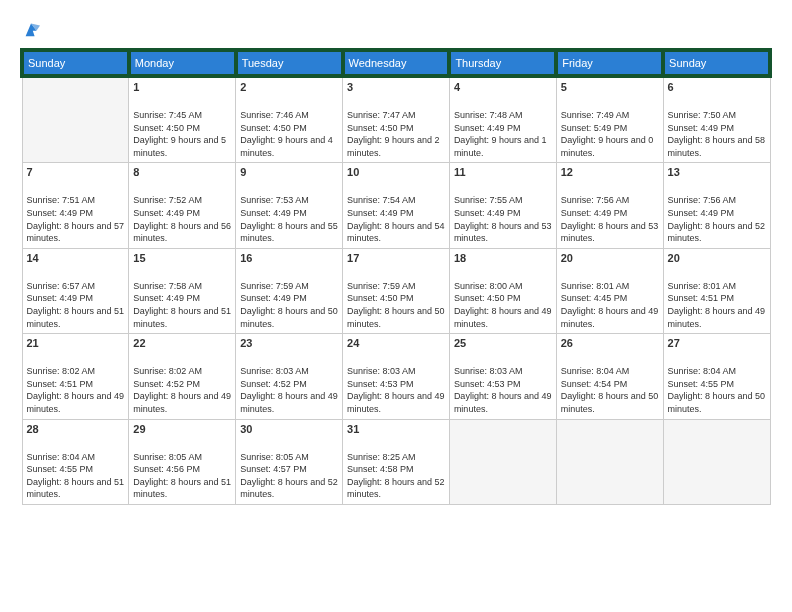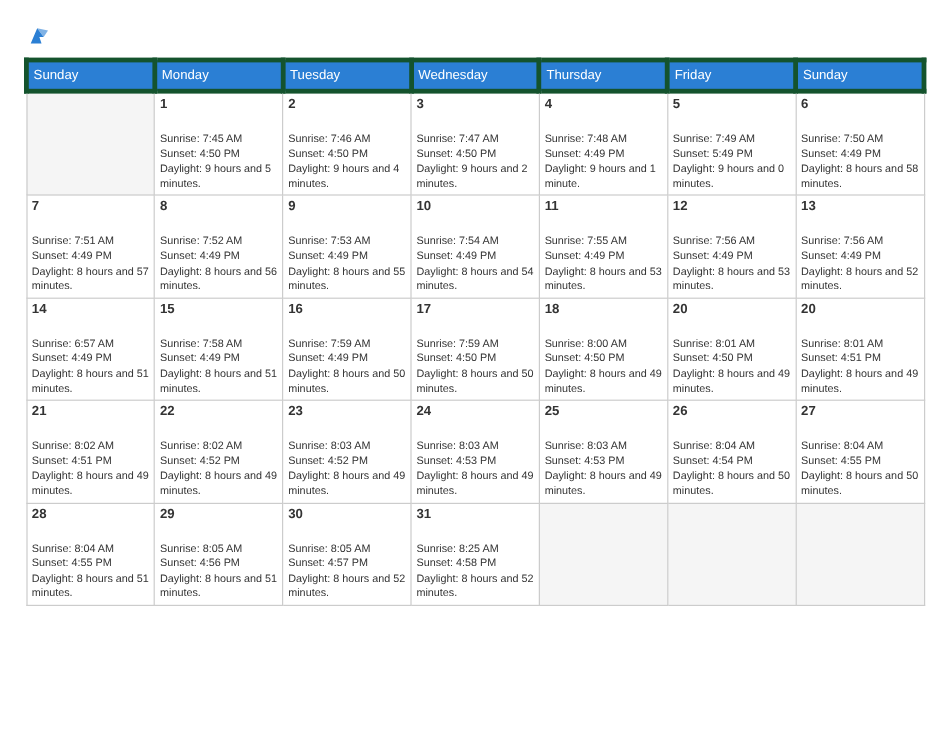"Sunrise: 8:01 AM Sunset: 4:50" div.day-info { text: 4:50 -> 4:45 }
